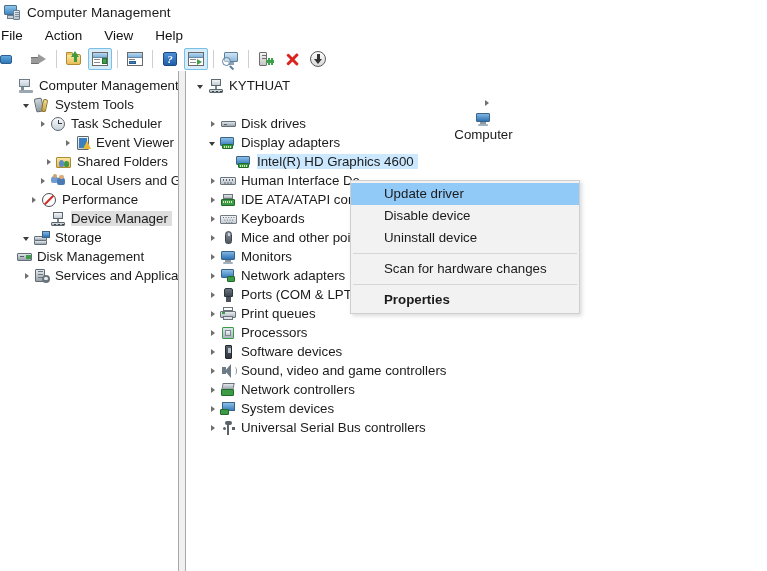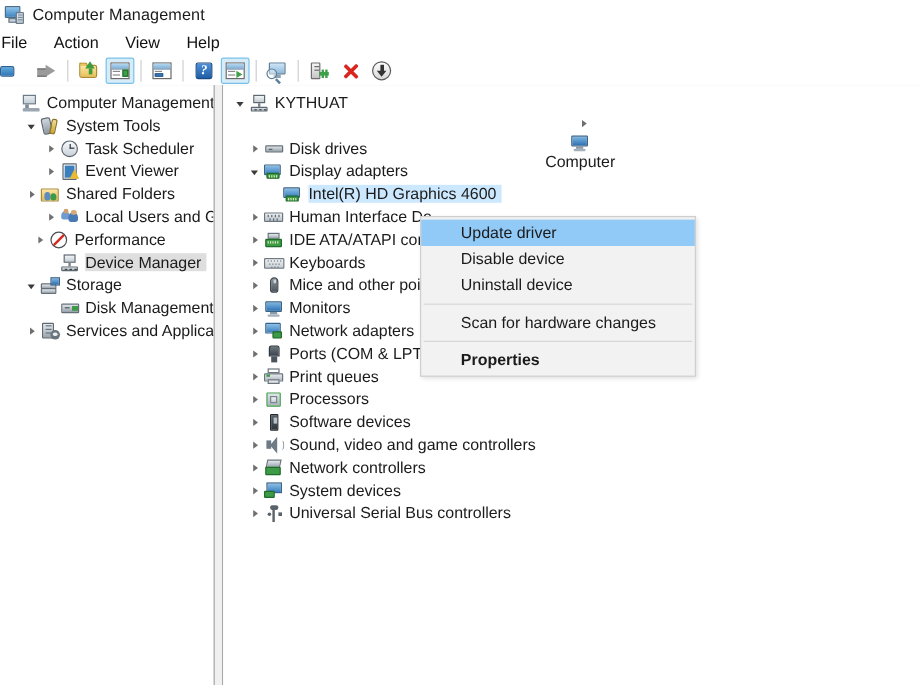"Event Viewer" div.trow { justify-content: none -> flex-end; padding-left: 34px -> 46px }
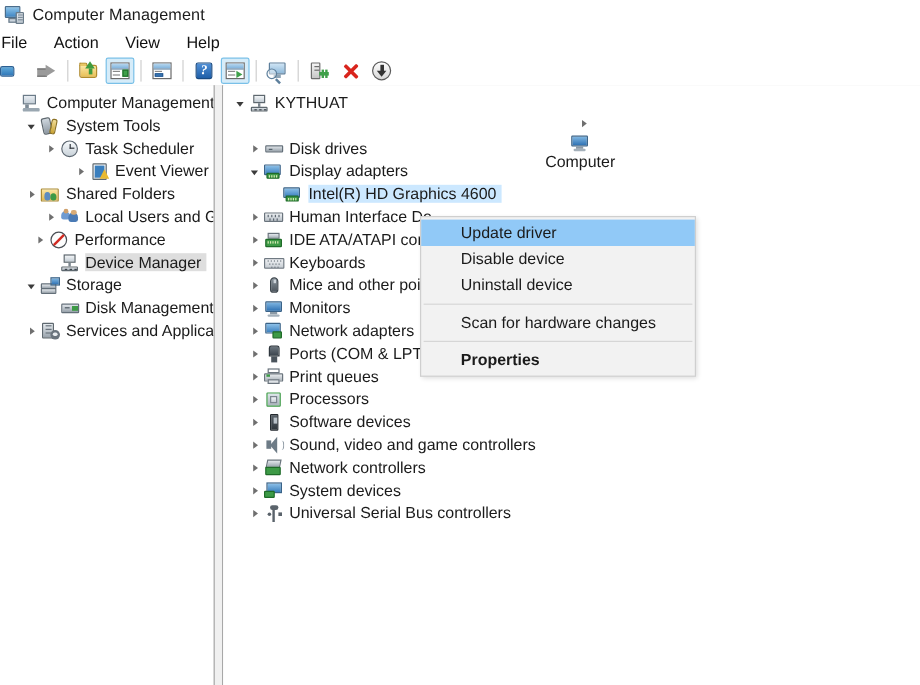"Shared Folders" div.trow { padding-left: 18px -> 40px }
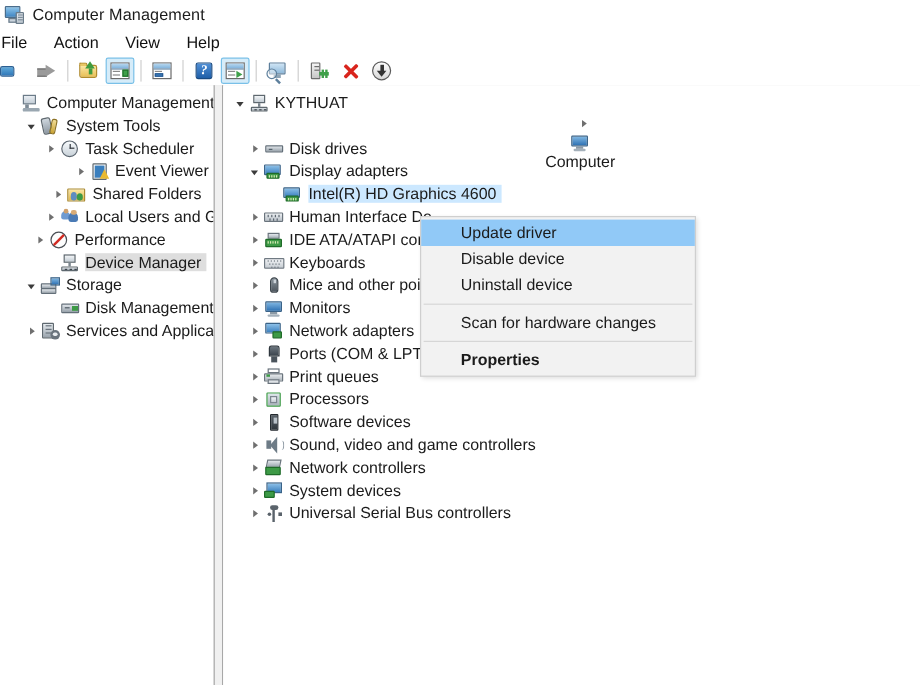"Disk Management" div.trow { padding-left: 34px -> none }
